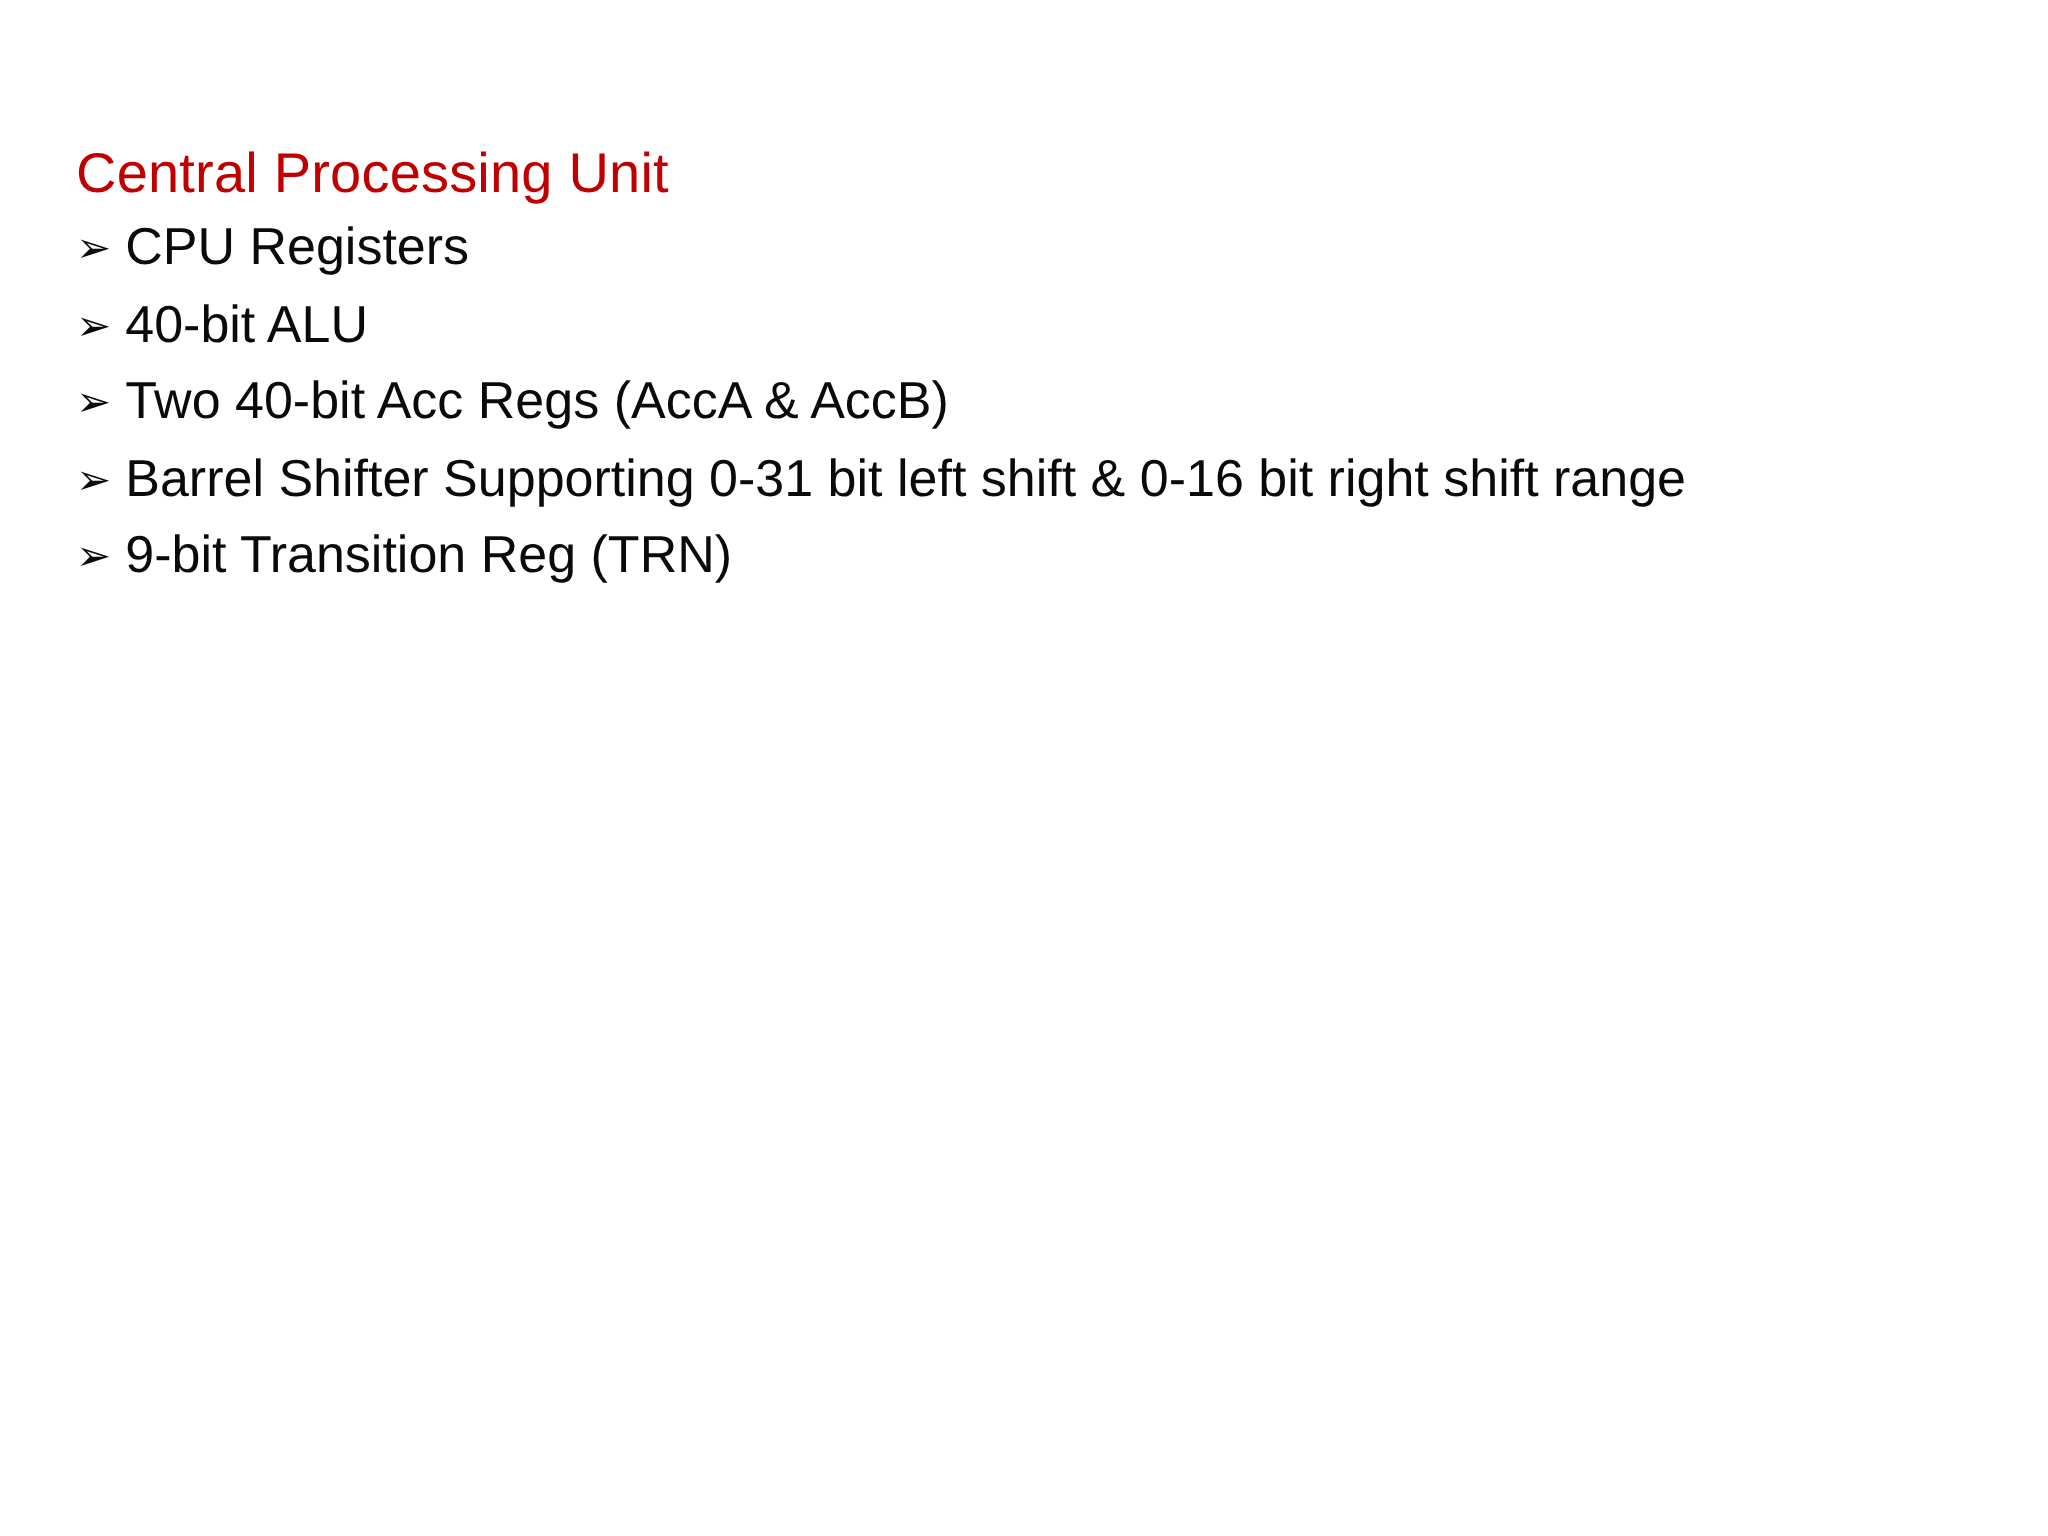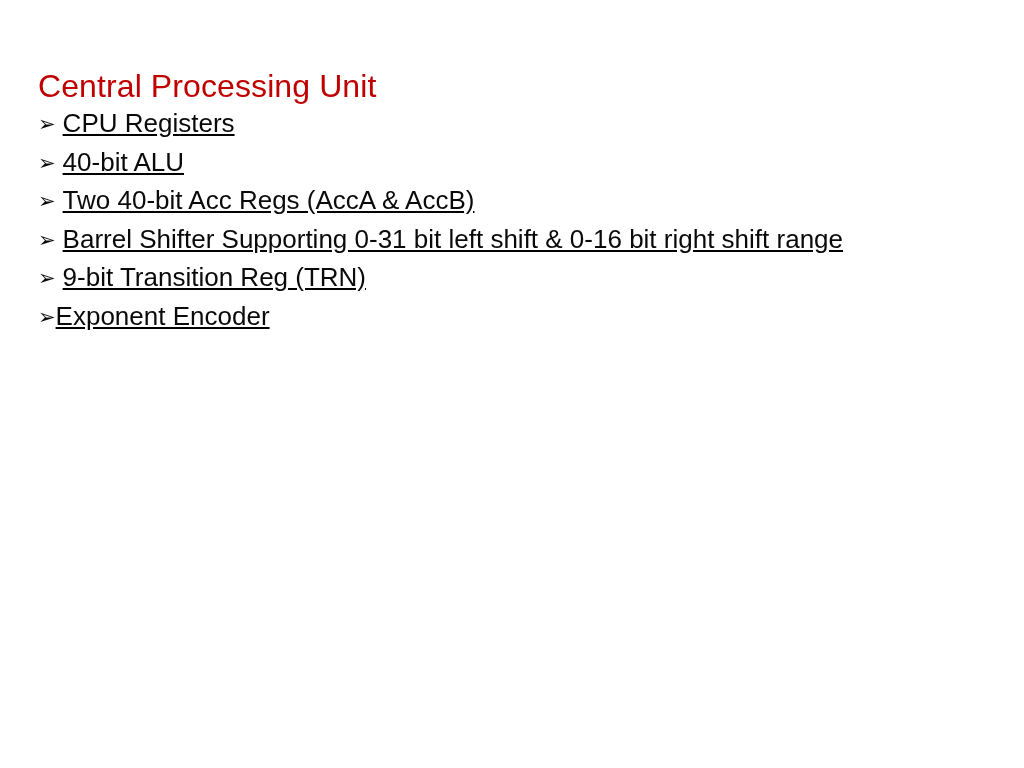"Central Processing Unit" .slide-title { font-size: 32px -> 28px }
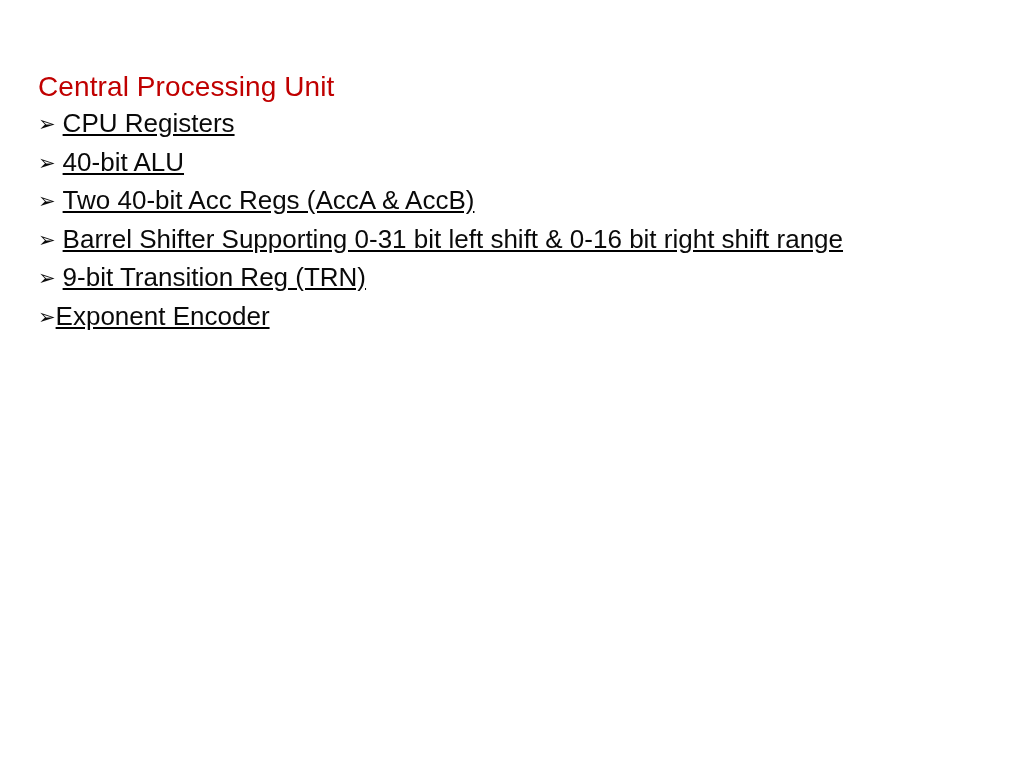"➢ CPU Registers" .bullet-list { text-decoration: underline -> none }
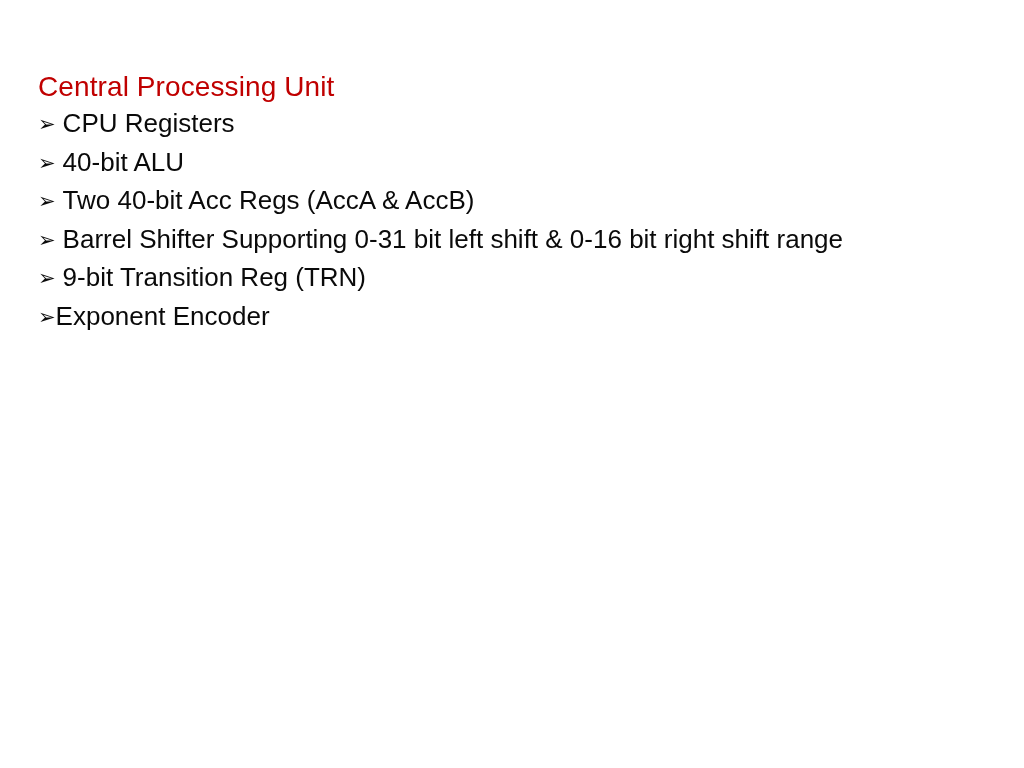"➢Exponent Encoder" div.bullet-item { html: <div><span>➢</span><span></span><span>Exponent Encoder</span></div> -> none }
